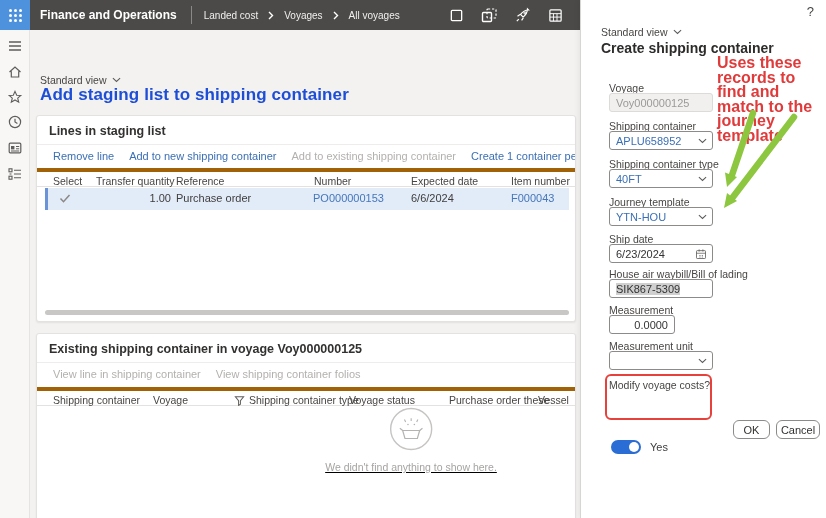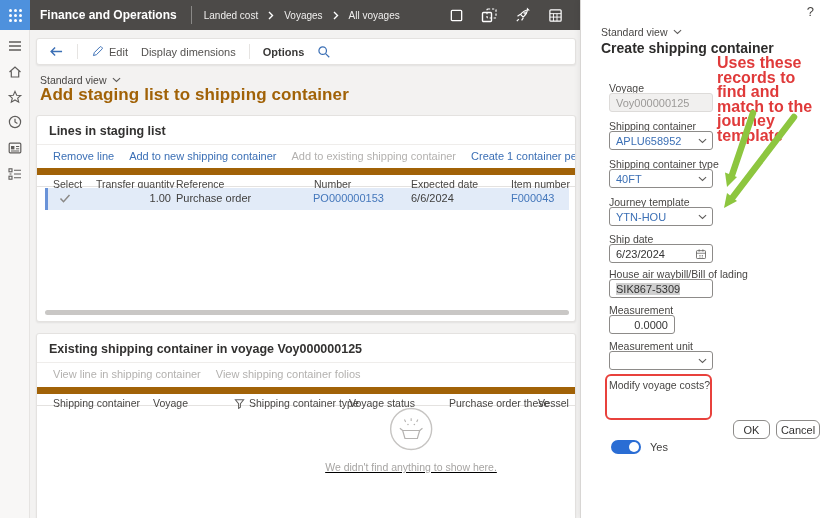"Edit" div.card { html: <div> <svg> <path></path> </svg> <span></span> <span> <svg> <path></path> </svg> <span>Edit</span> </span> <span> <span>Display dimensions</span> </span> <span></span> <span> <span>Options</span> </span> <svg> <circle></circle> <path></path> </svg> </div> -> none }
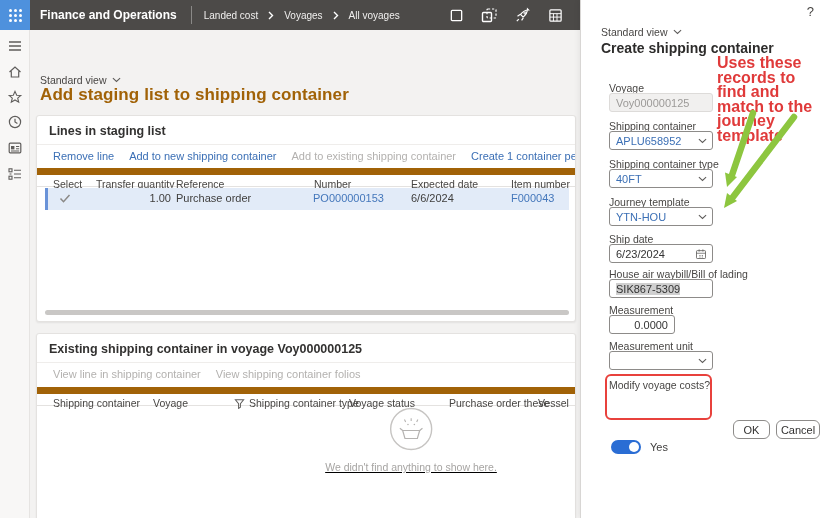"Add staging list to shipping" .page-title { color: #a16207 -> #1d4ed8 }
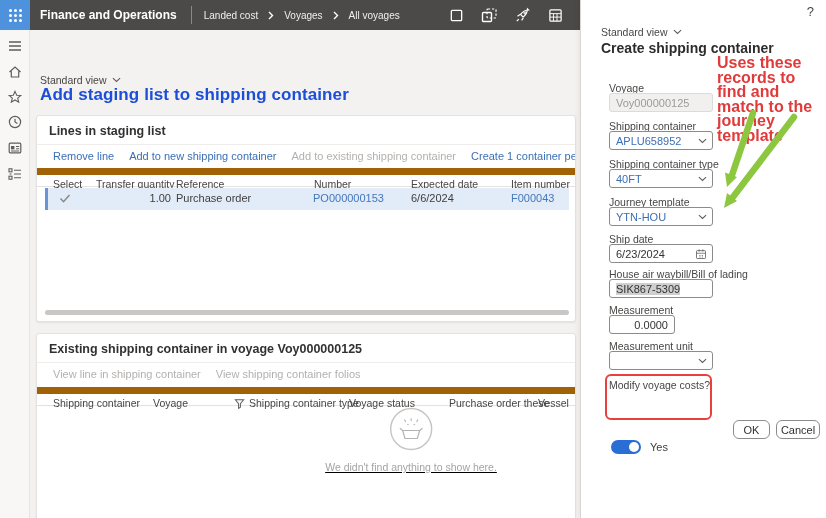"Select" .grid-head { border-top: 7px solid #a16207 -> 4px solid #a16207 }
